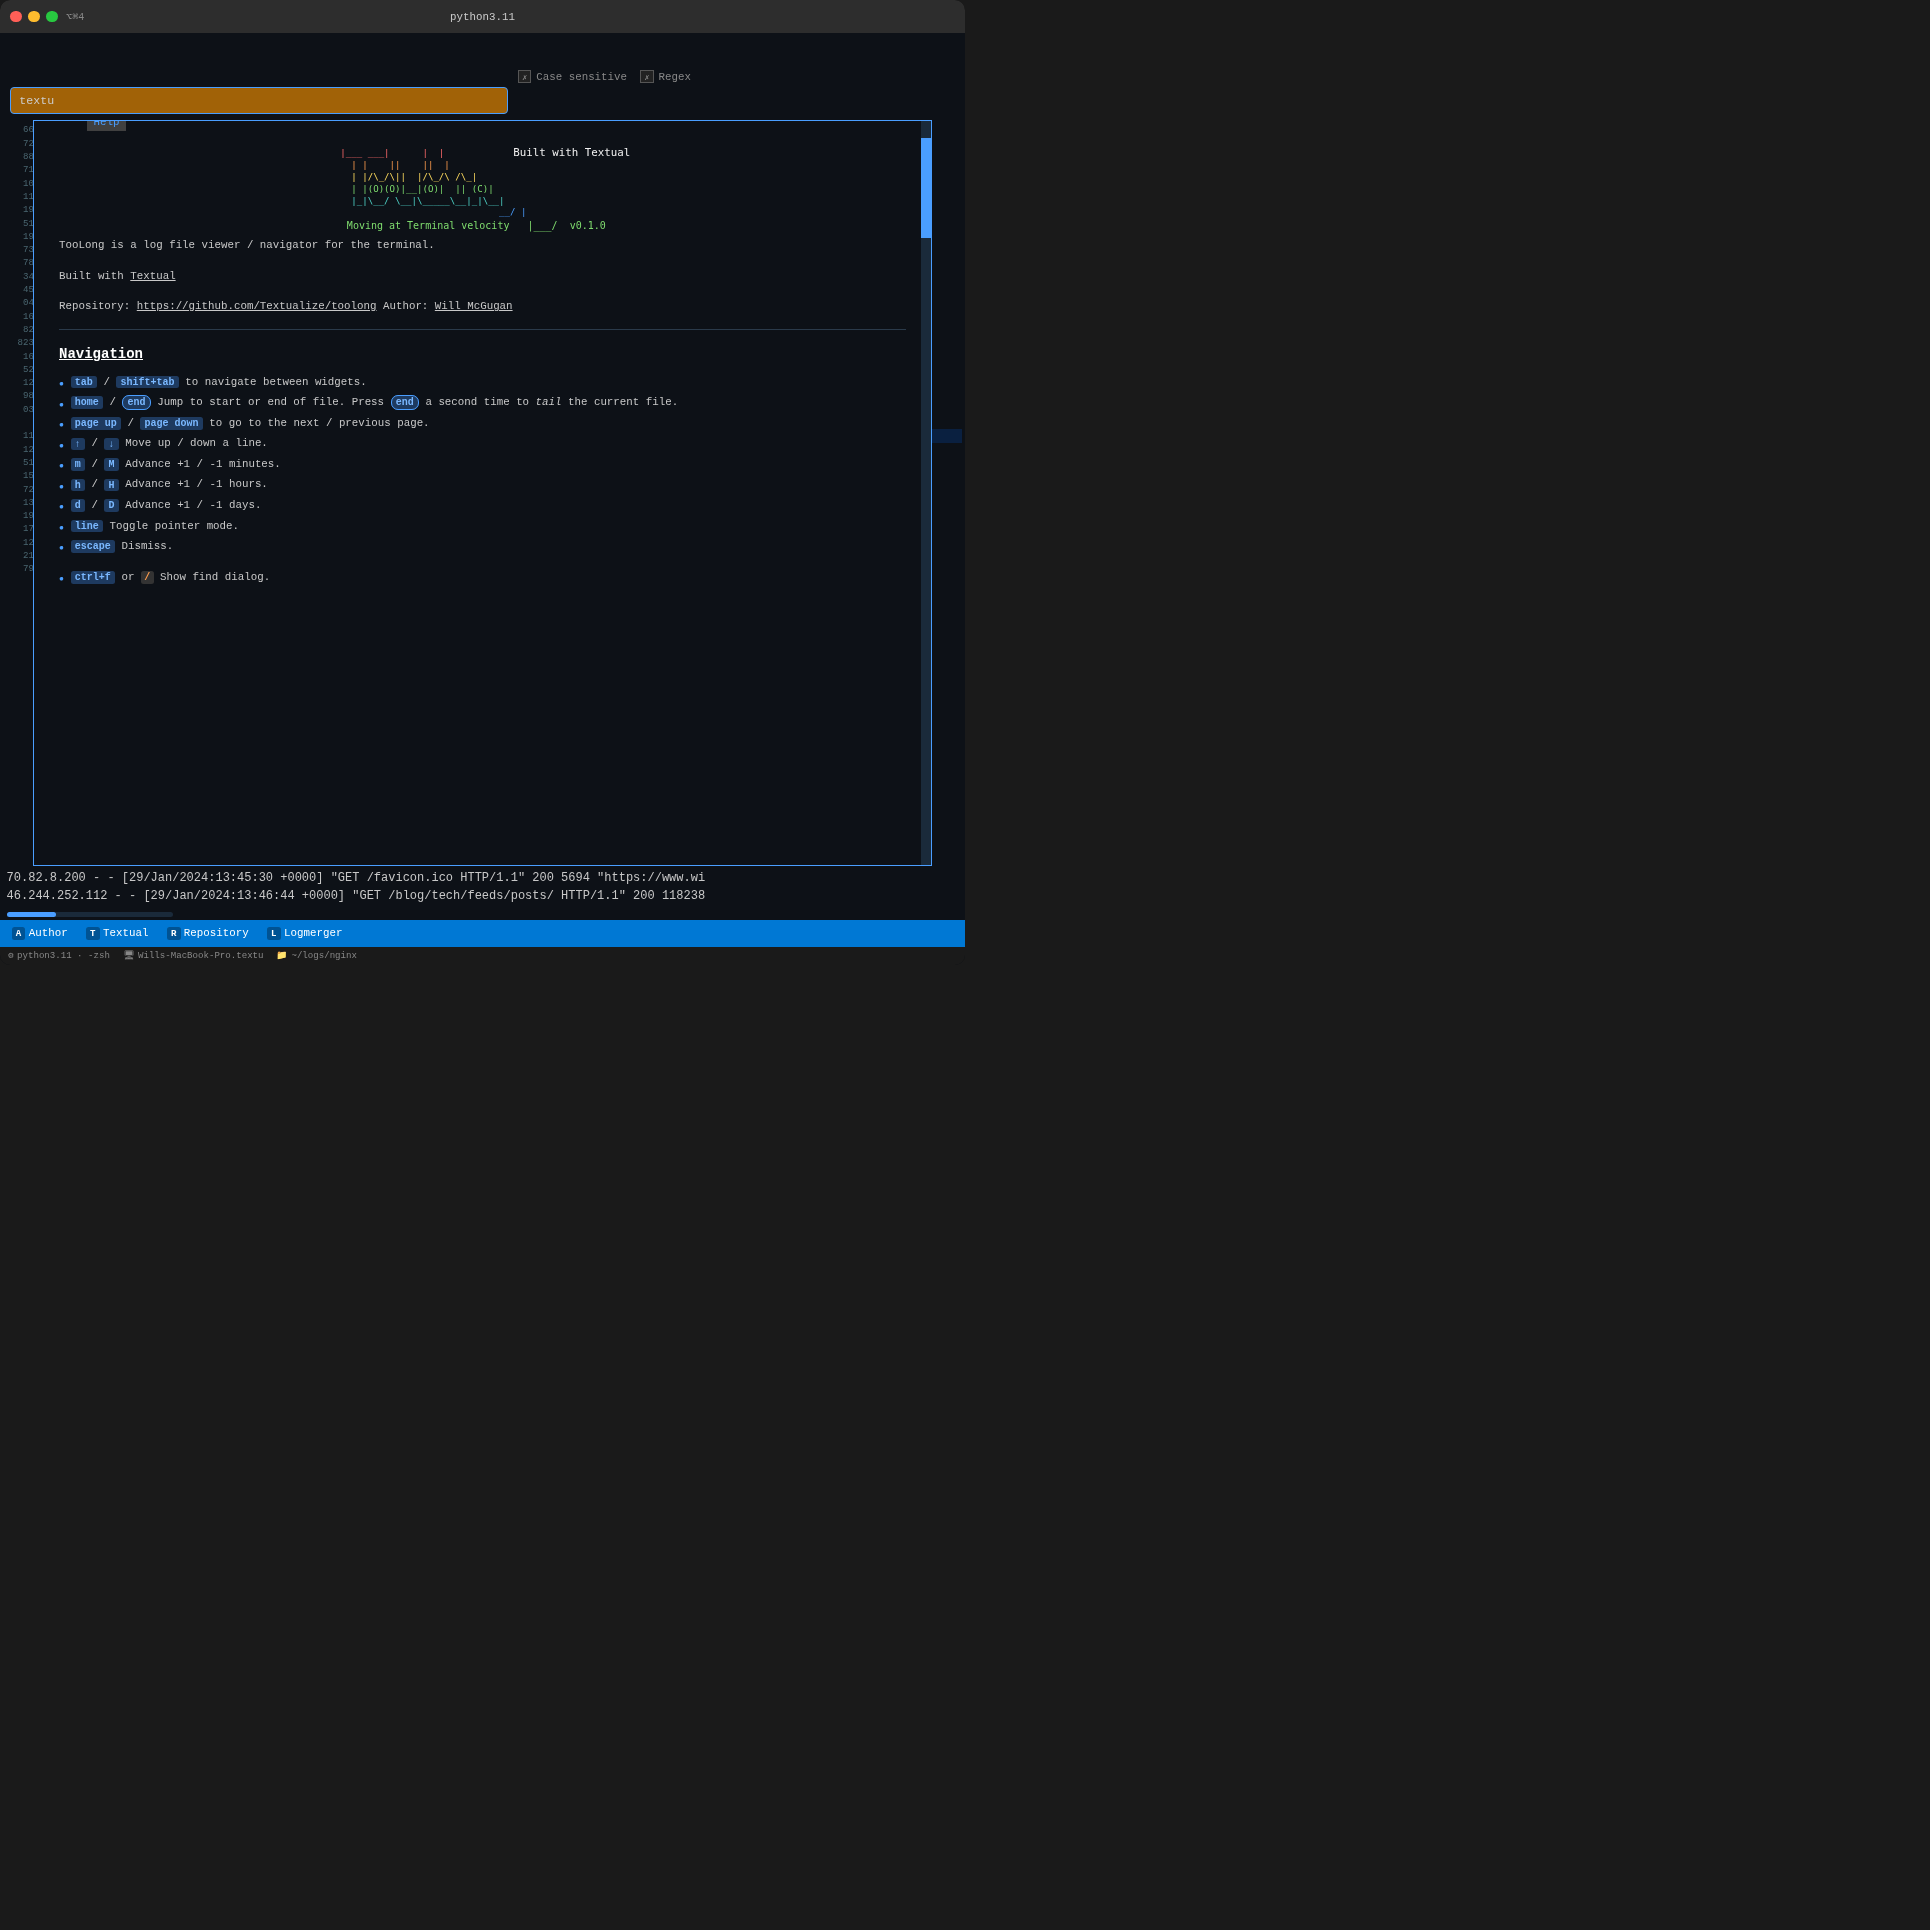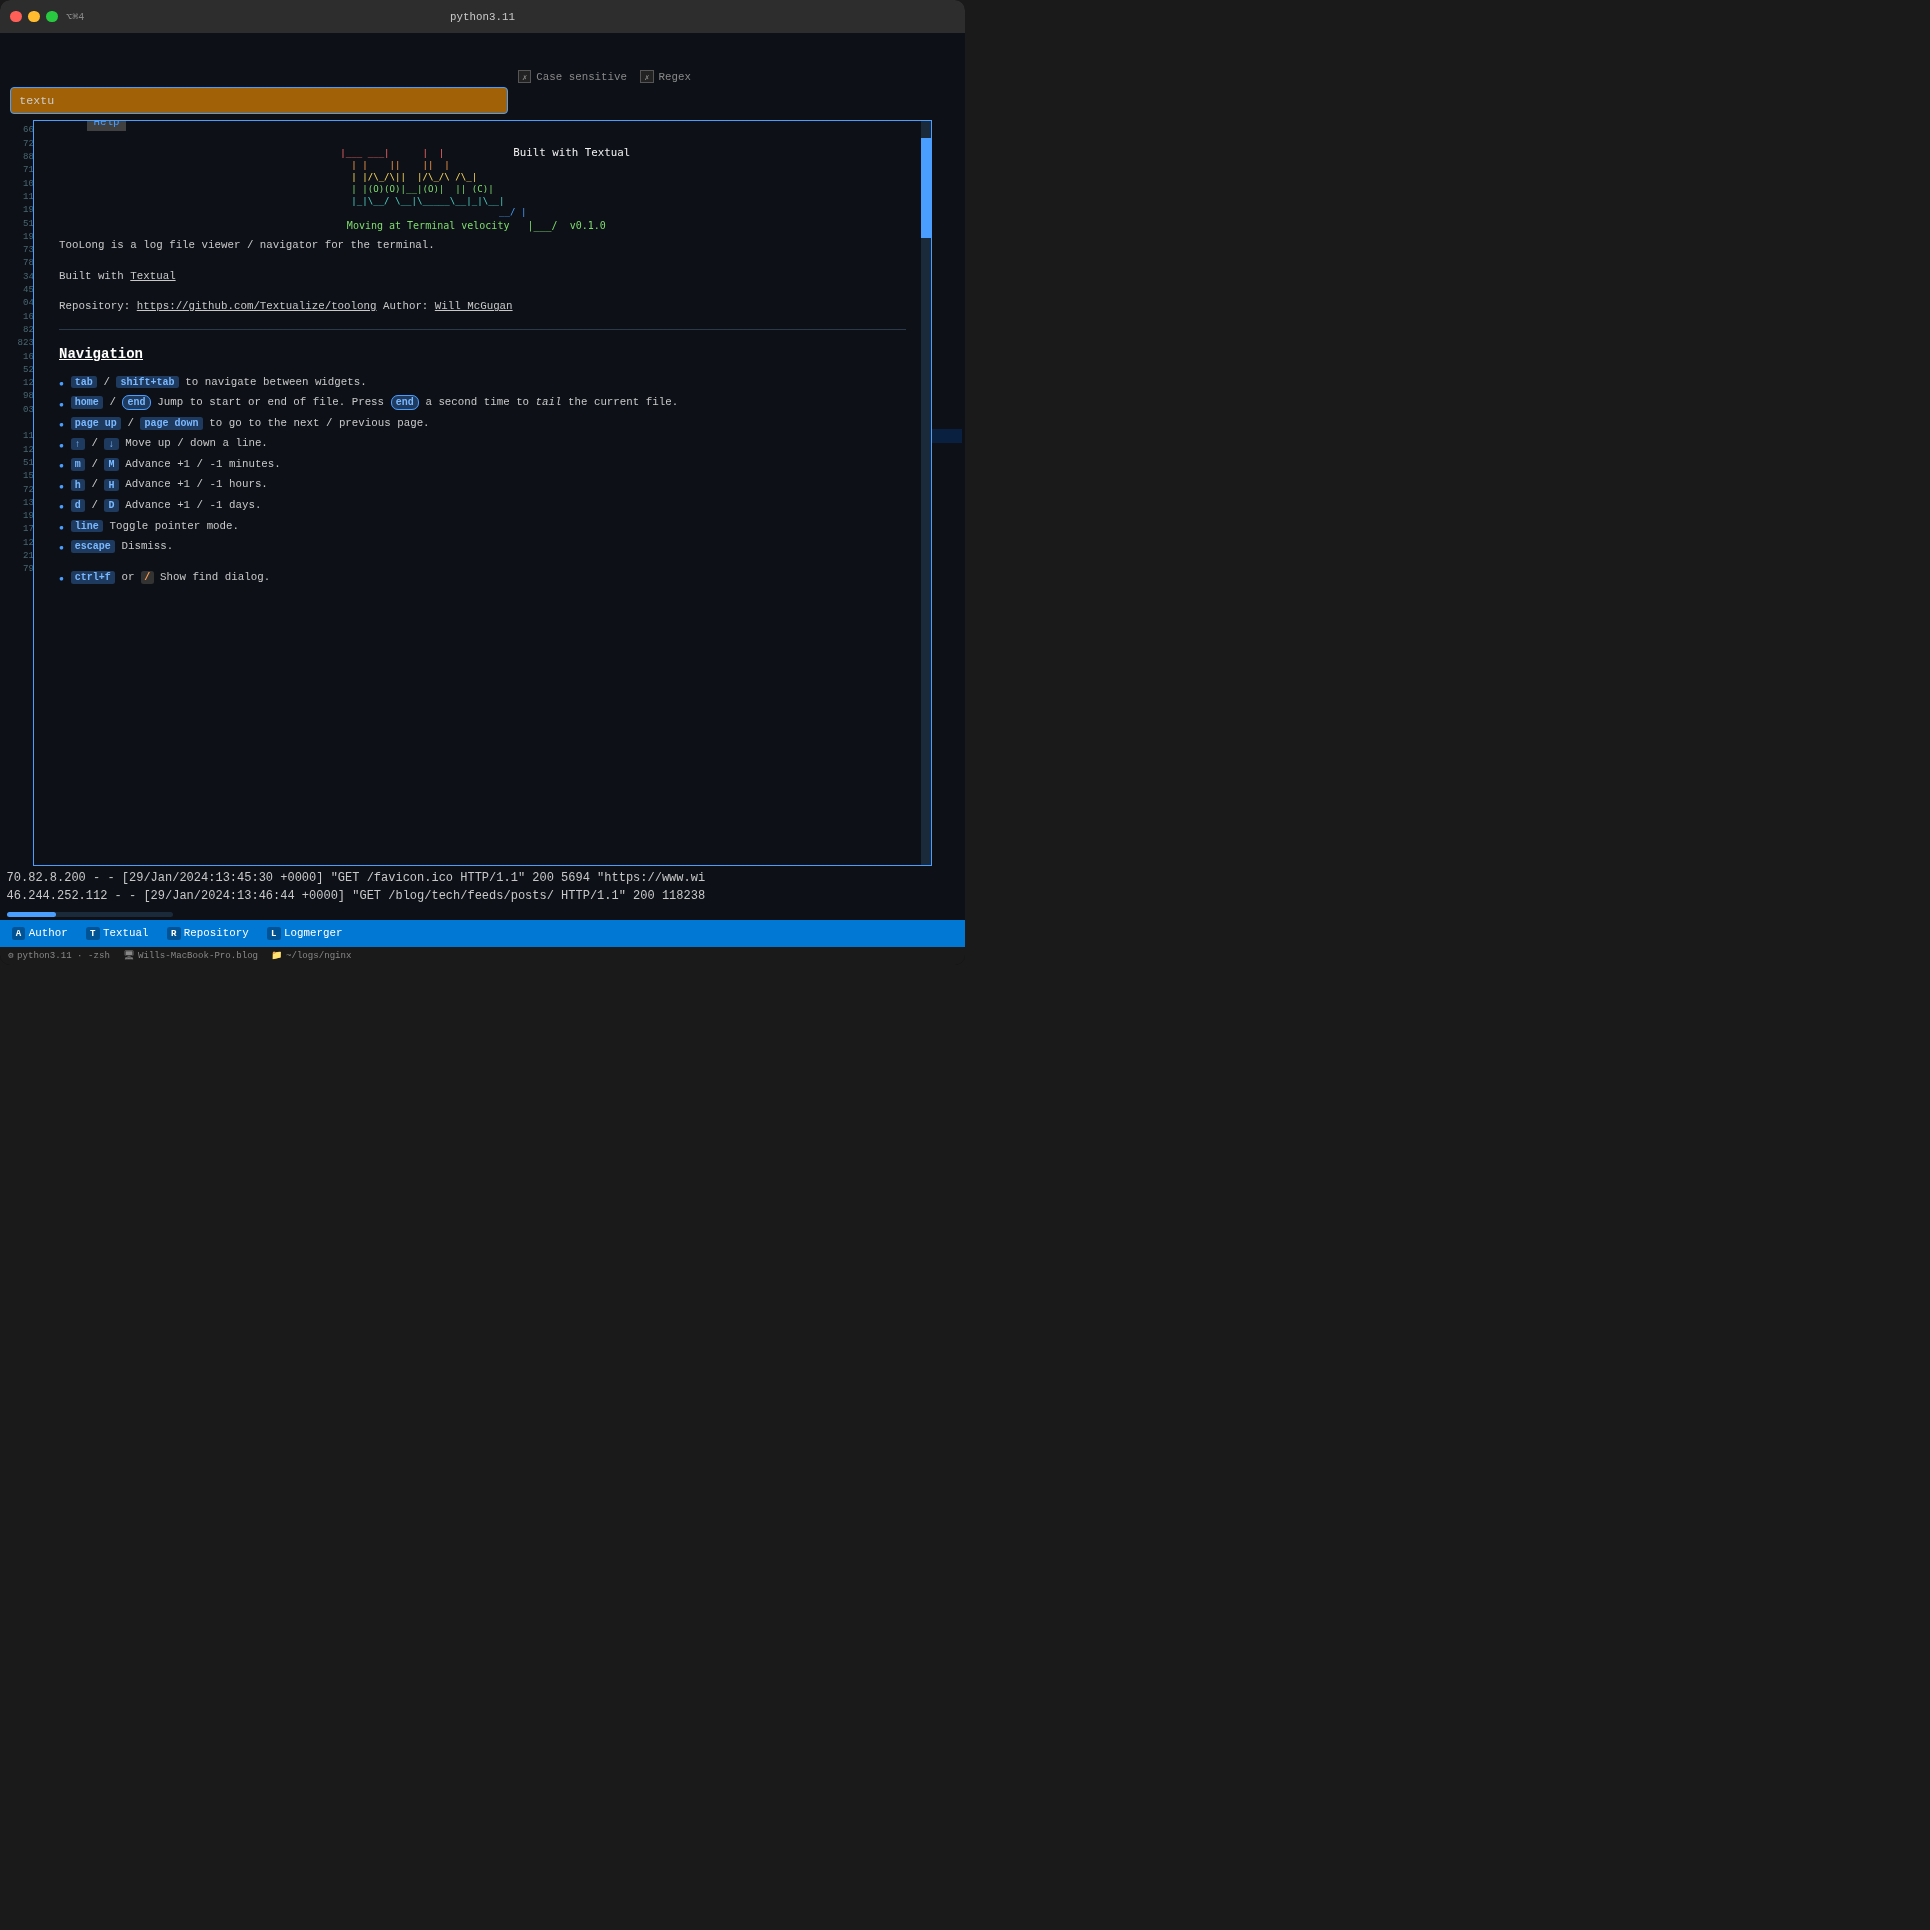"Wills-MacBook-Pro.blog" span { text: Wills-MacBook-Pro.blog -> Wills-MacBook-Pro.textu }
